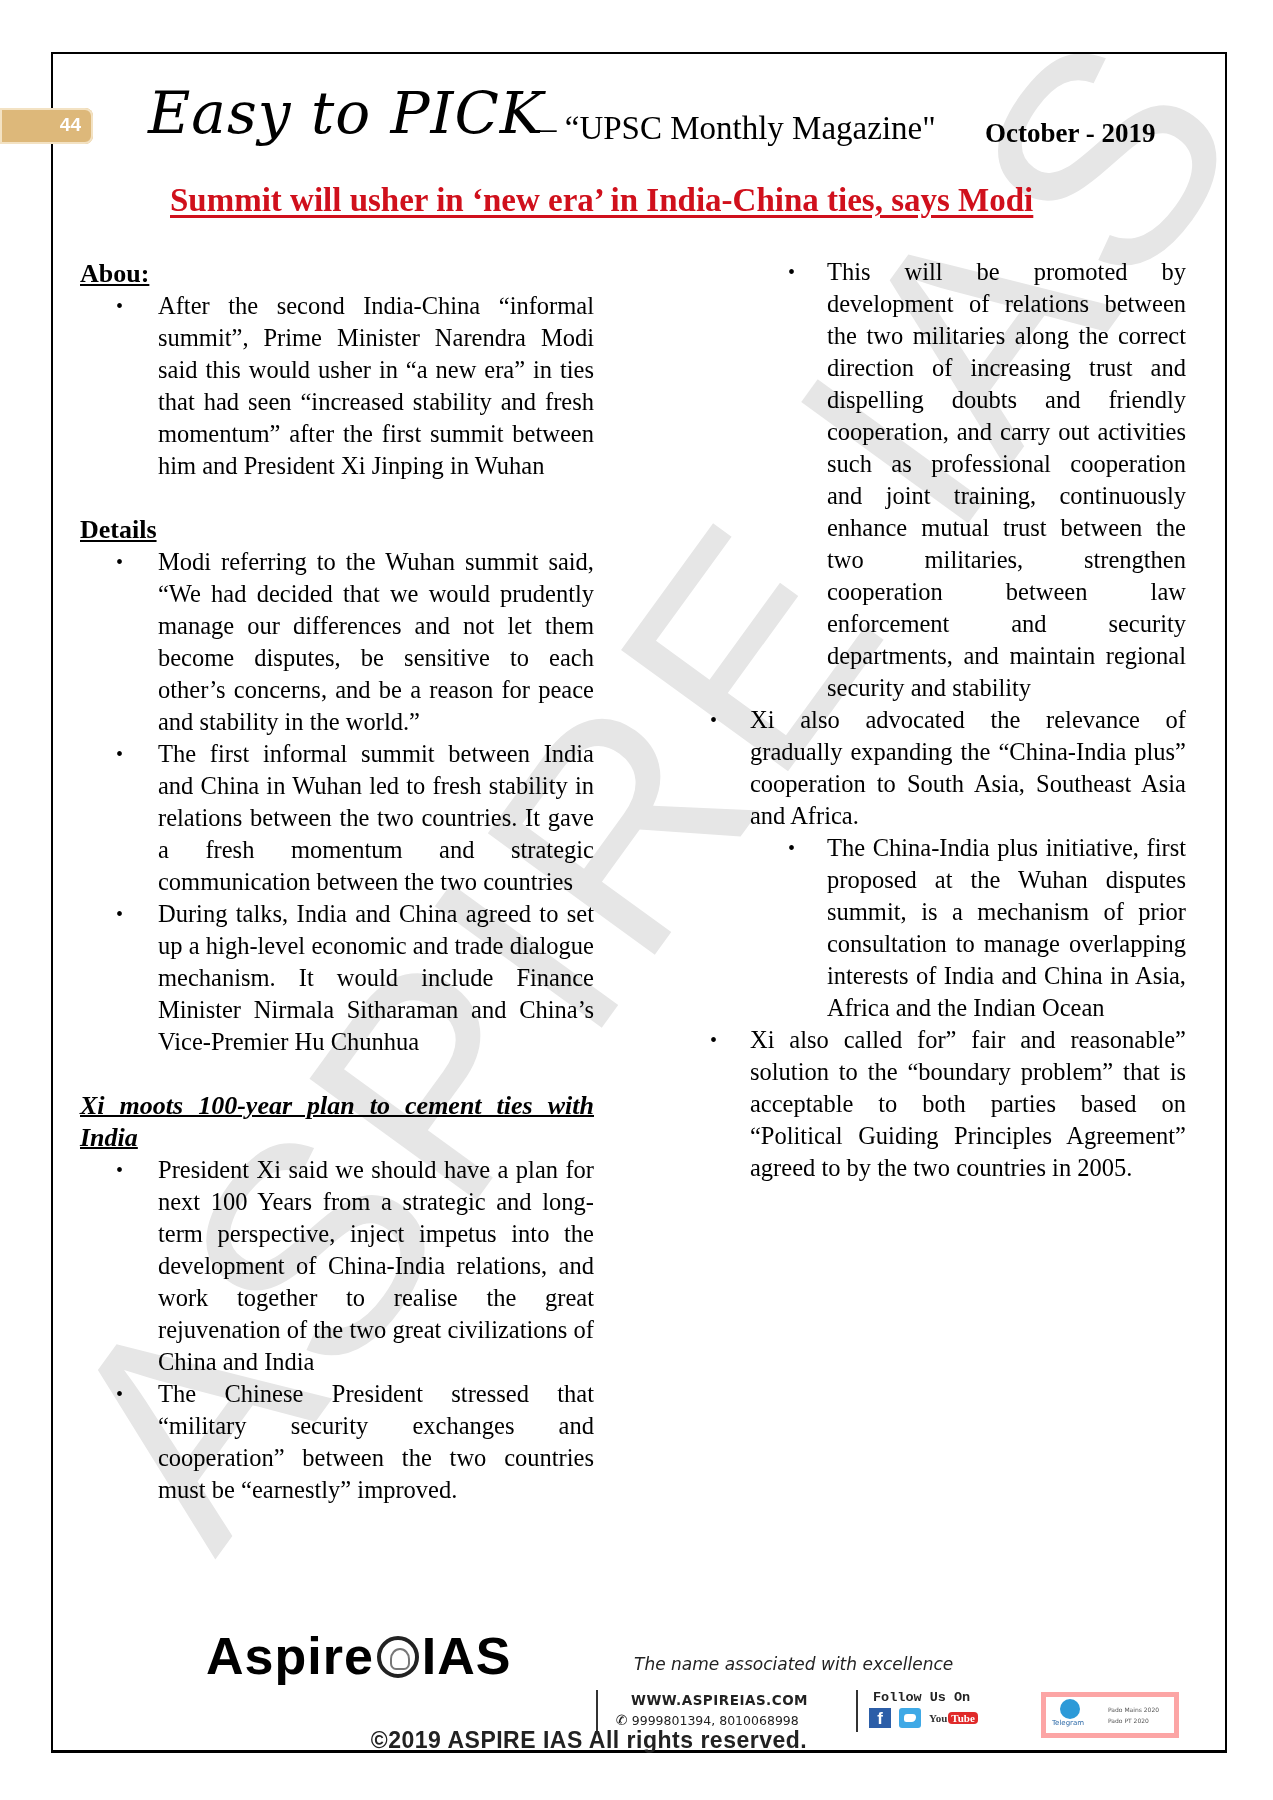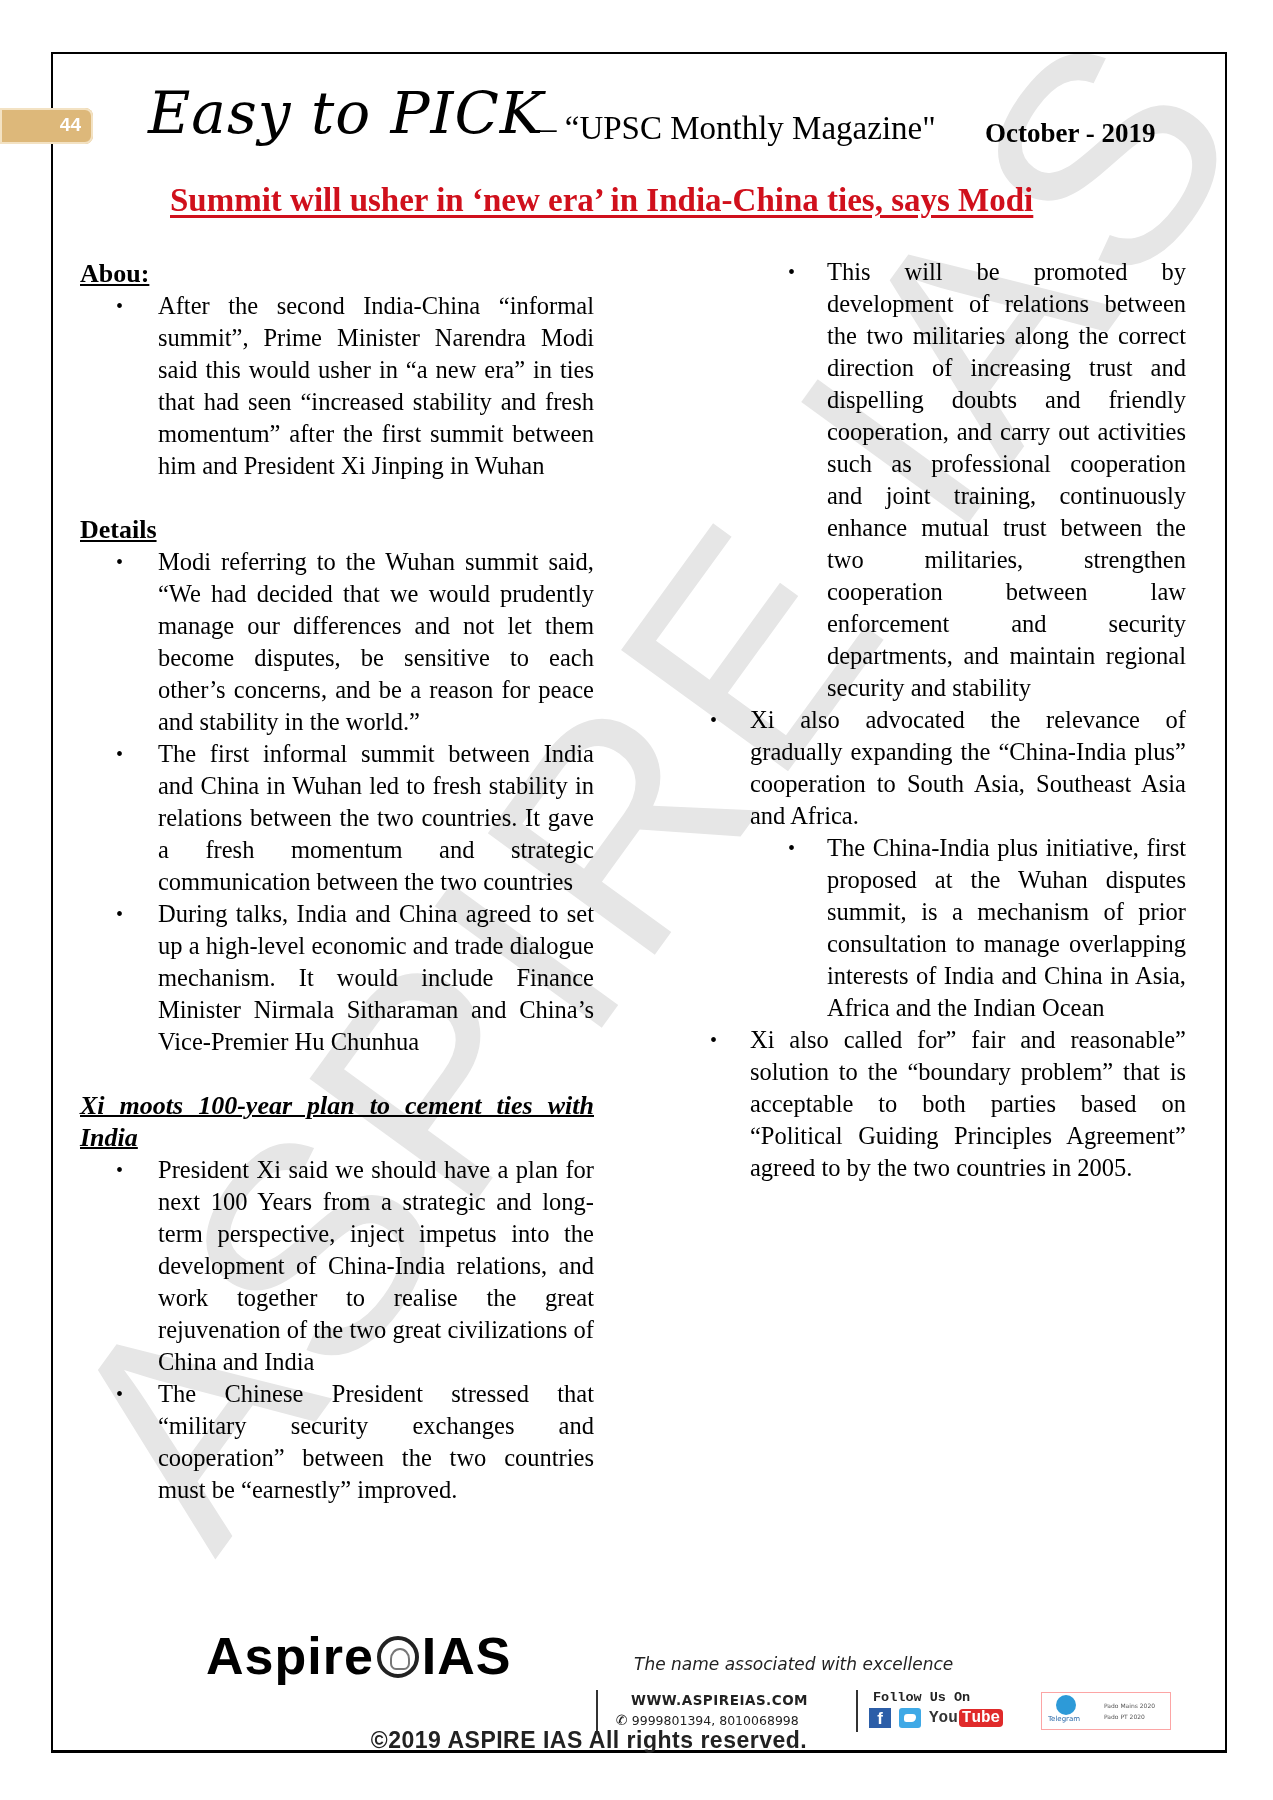"You Tube" .yt { font-family: Liberation Mono, monospace -> Liberation Serif, serif; font-size: 16px -> 11px }
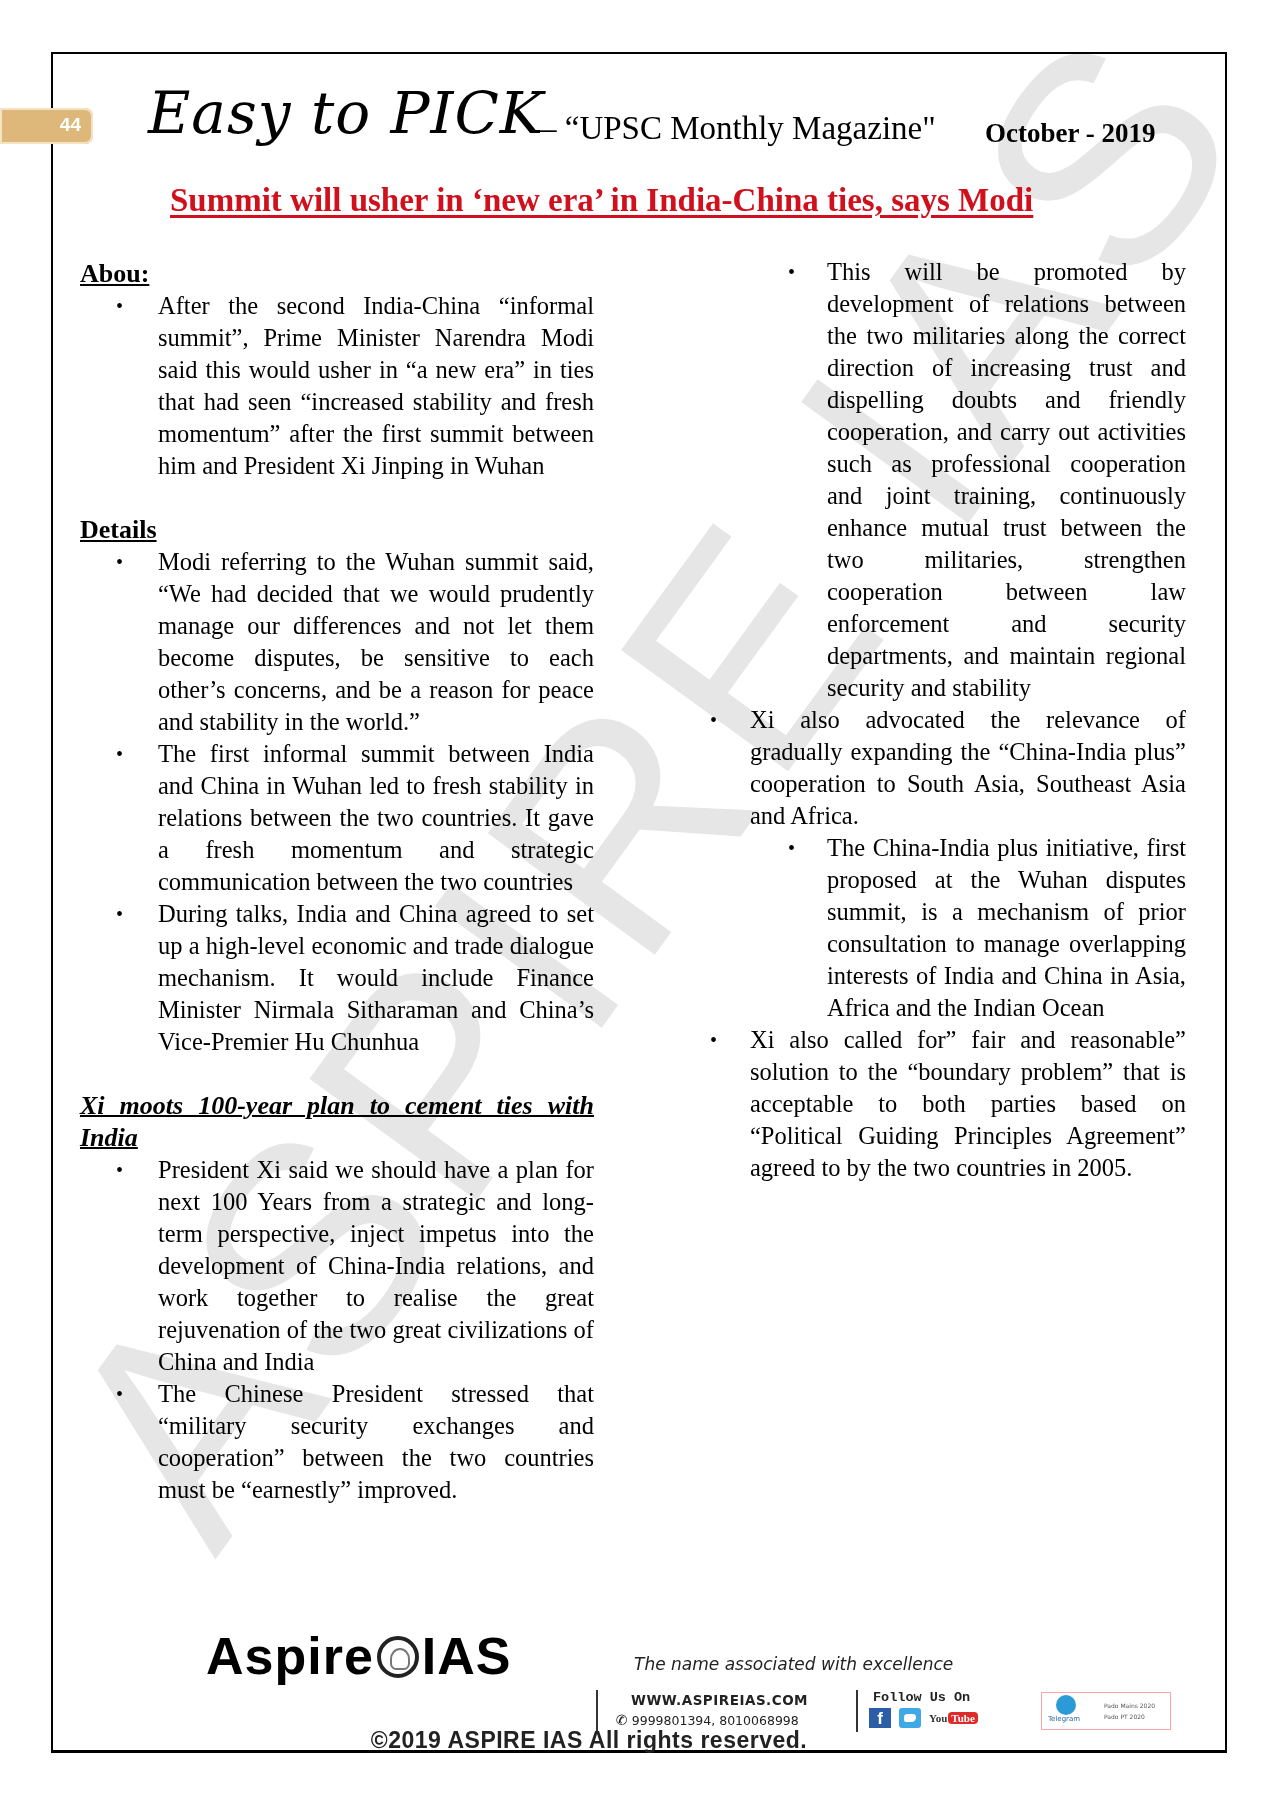"Telegram" .tg-box { border: 1px solid #fca5a5 -> 5px solid #fca5a5 }
